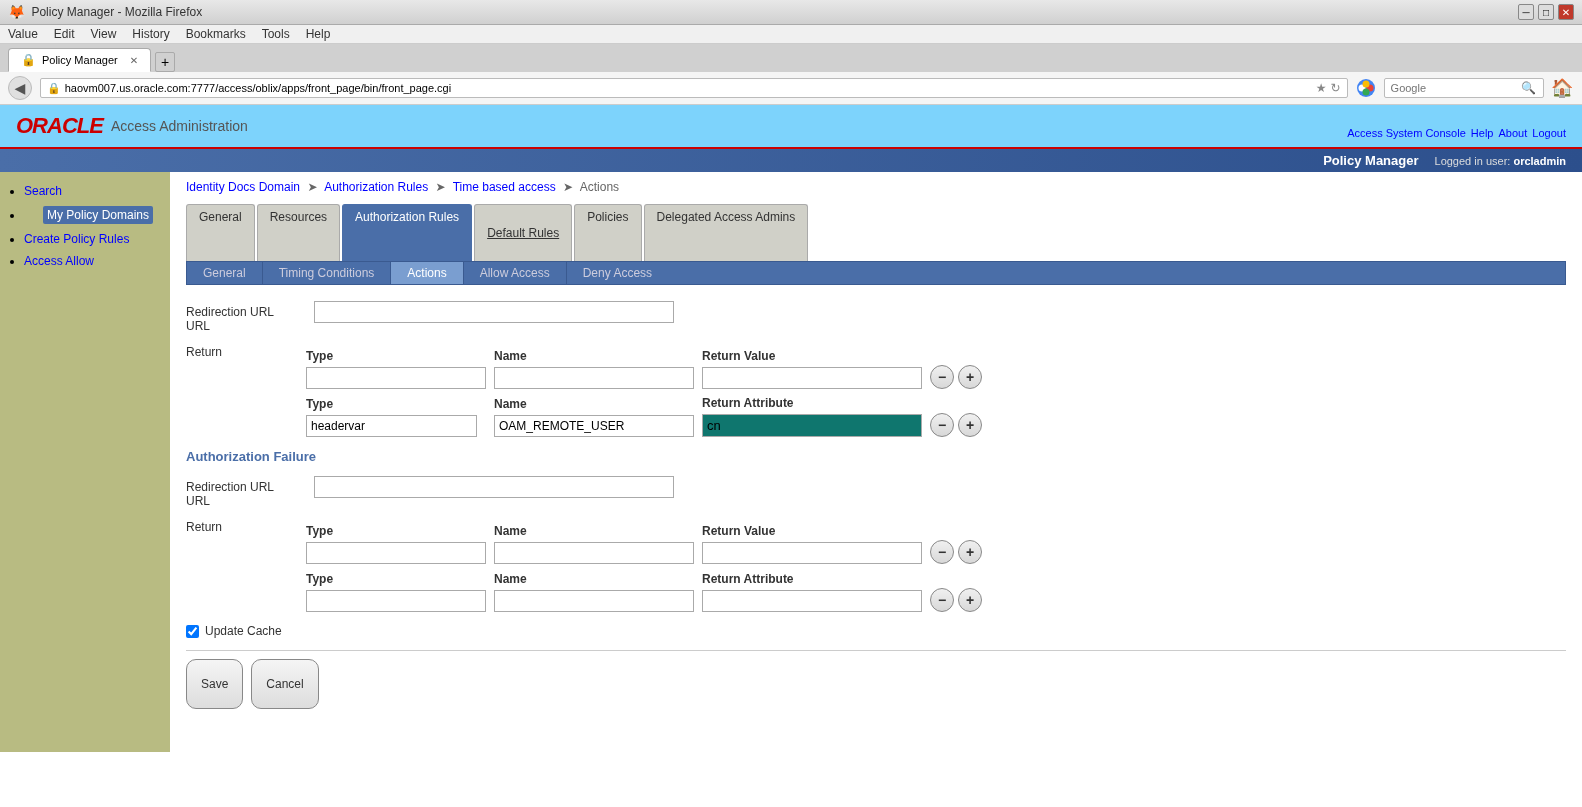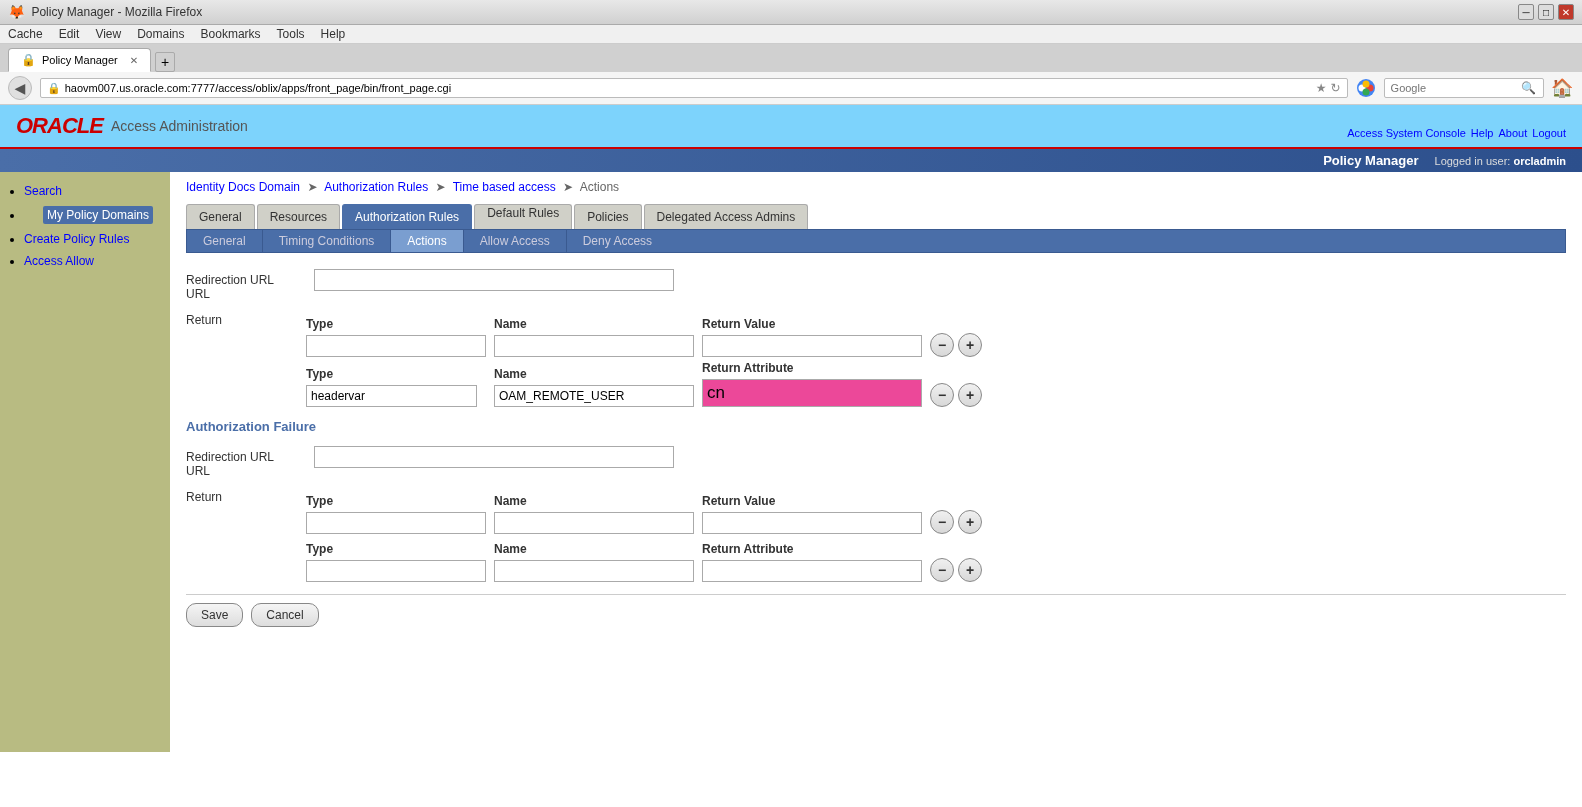"Cache" span { text: Cache -> Value }
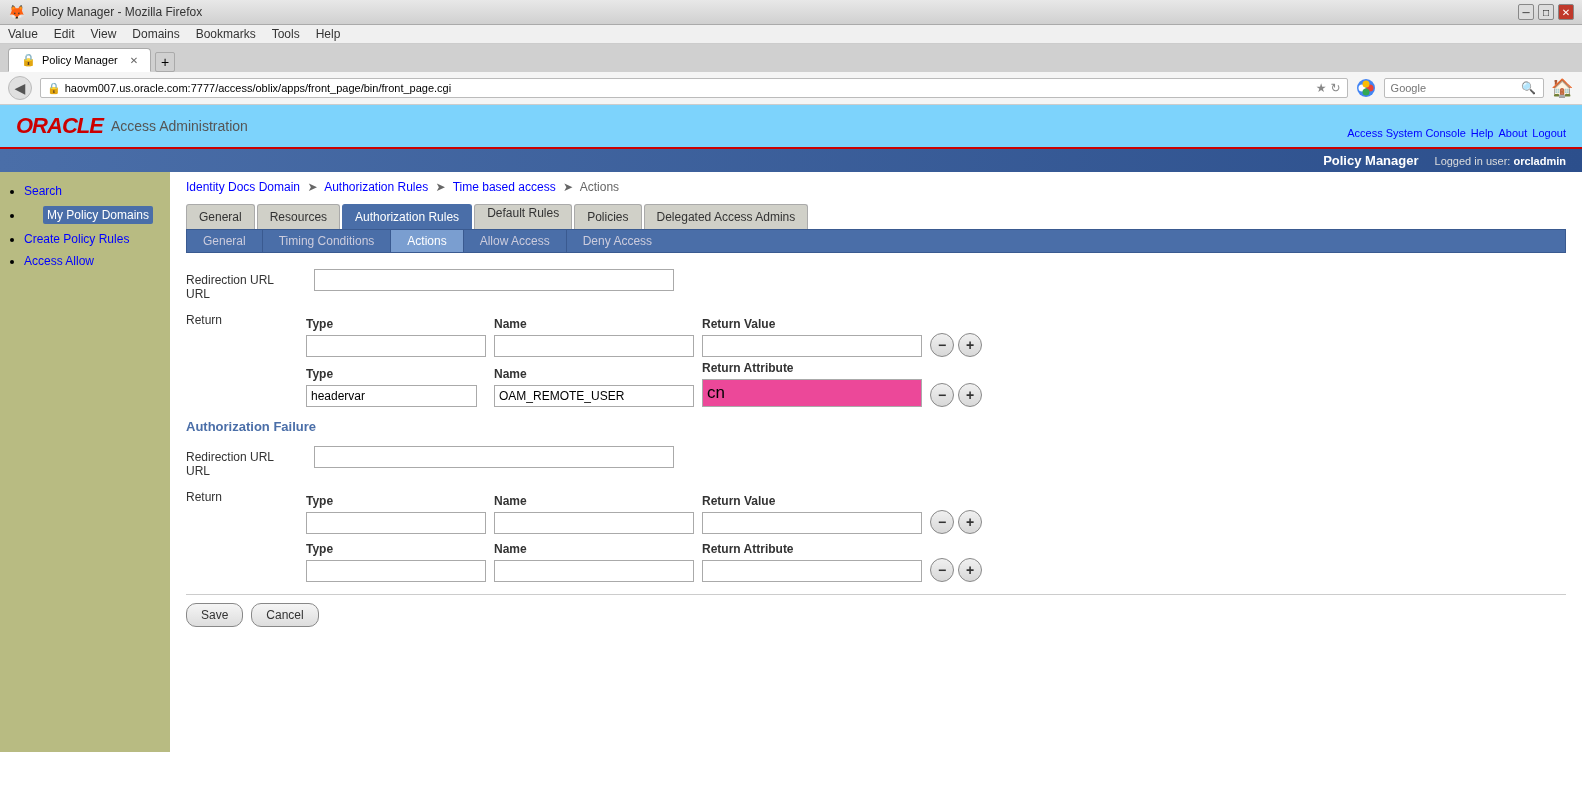"Domains" span { text: Domains -> History }
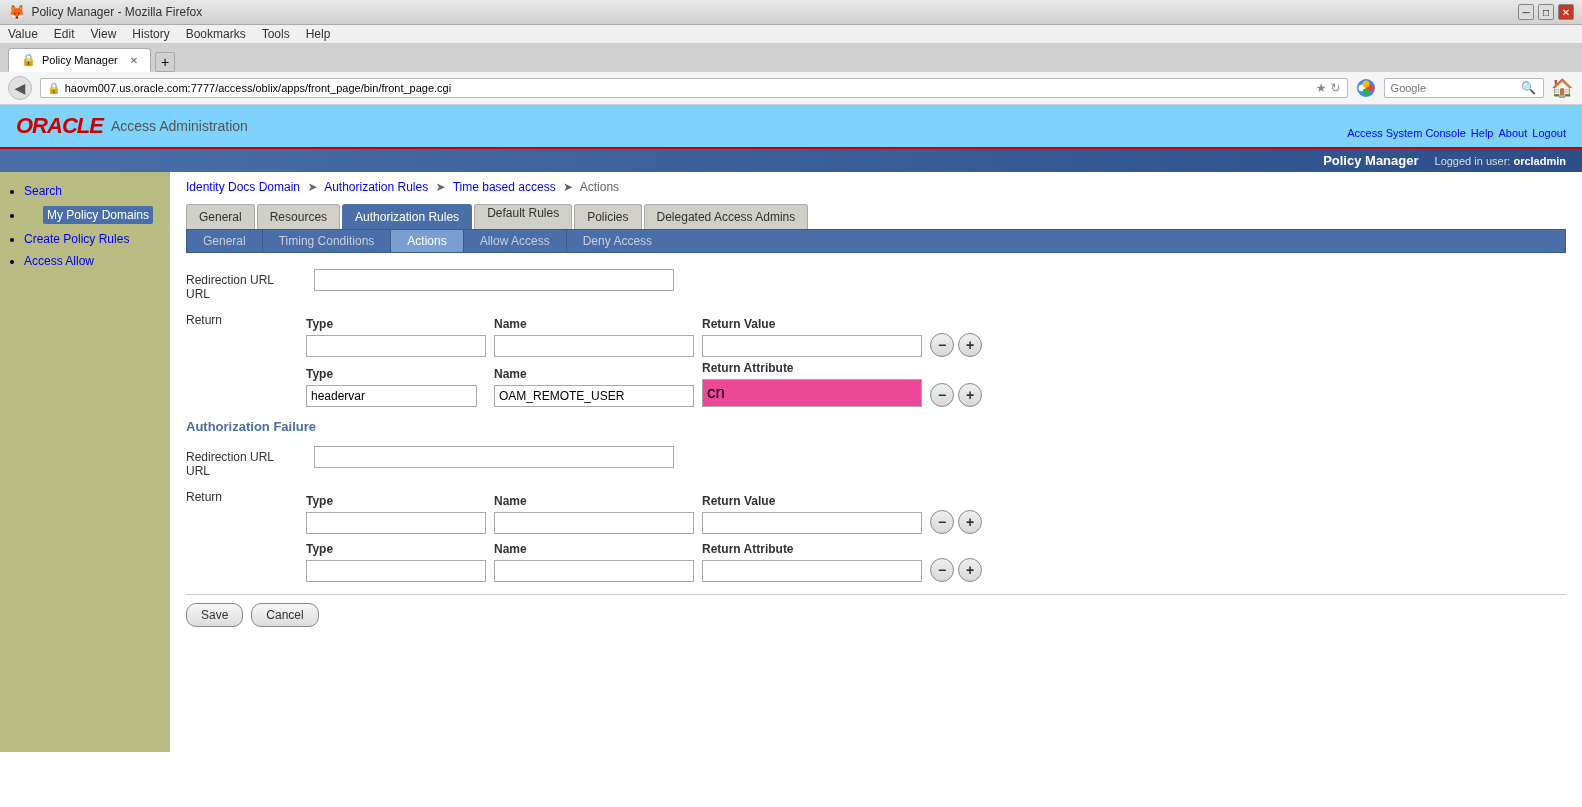"Default Rules" div { padding: 1px 12px -> 21px 12px; text-decoration: none -> underline }
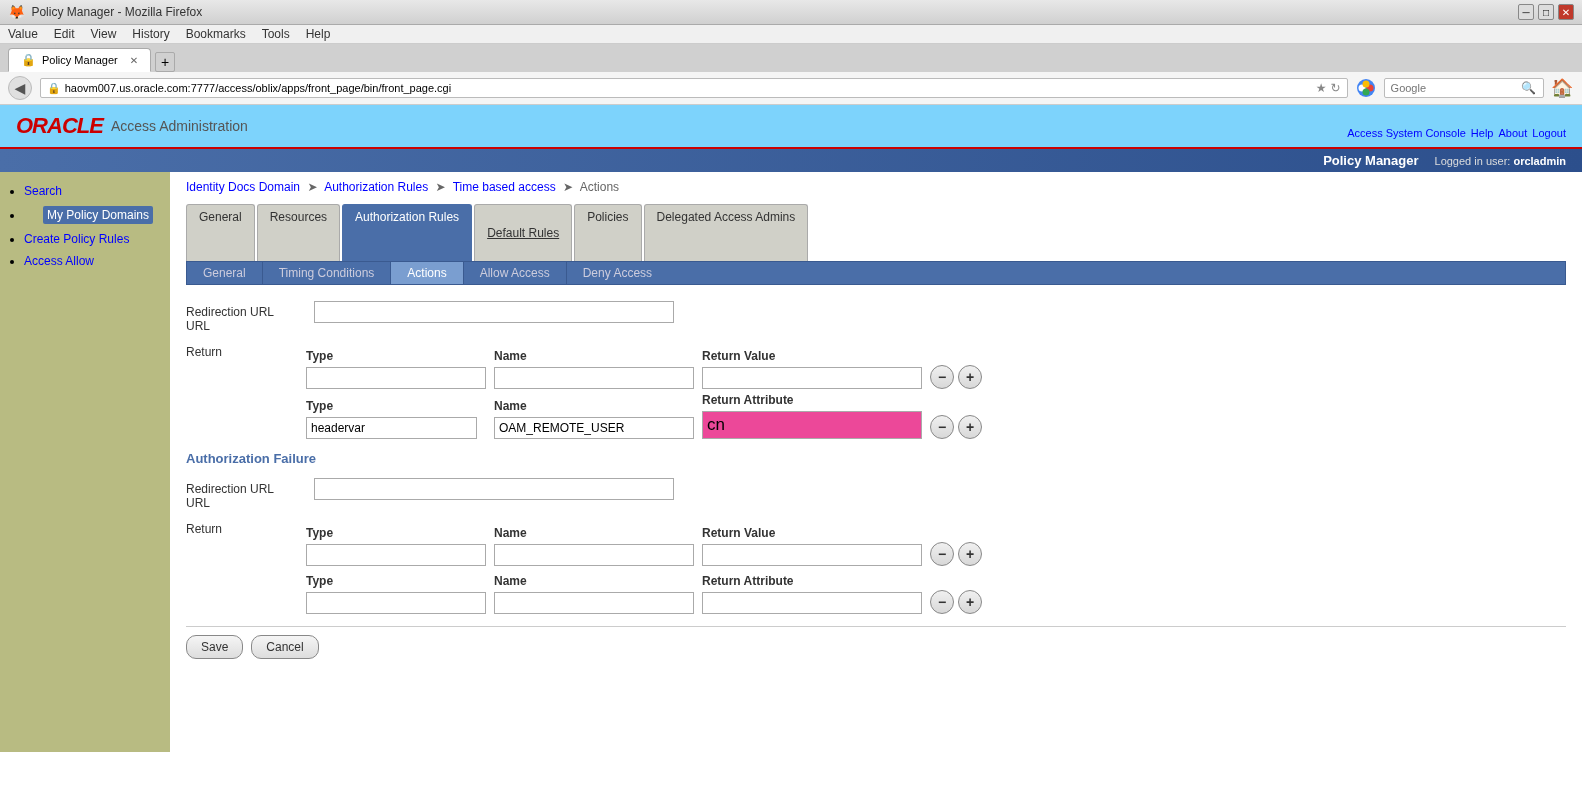"cn" input { background: #ec4899 -> #0f766e; font-size: 17px -> 13px }
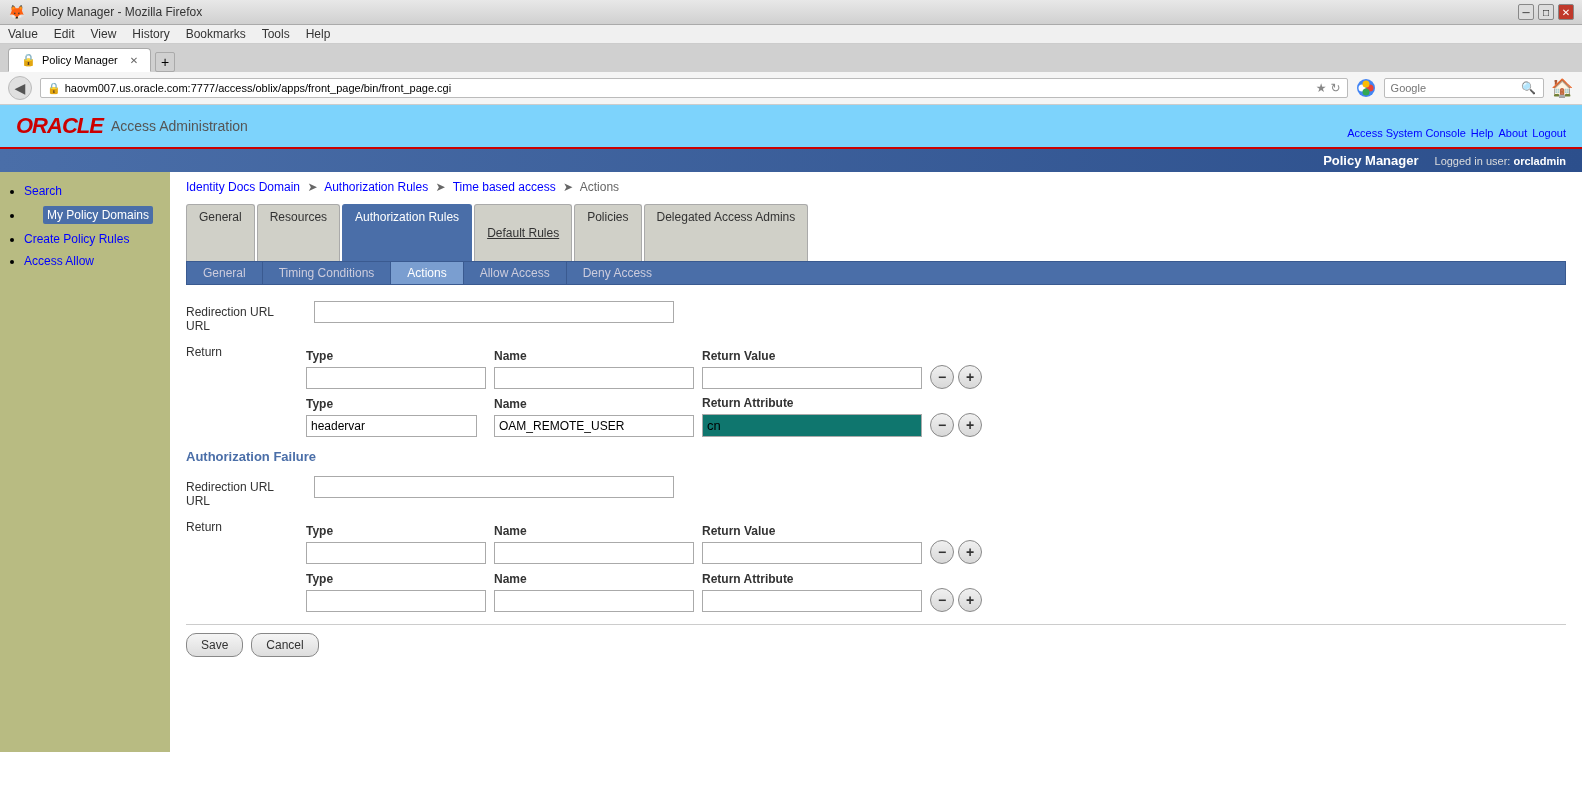"Update Cache" div { html: none -> <div> <input> <label>Update Cache</label> </div> }
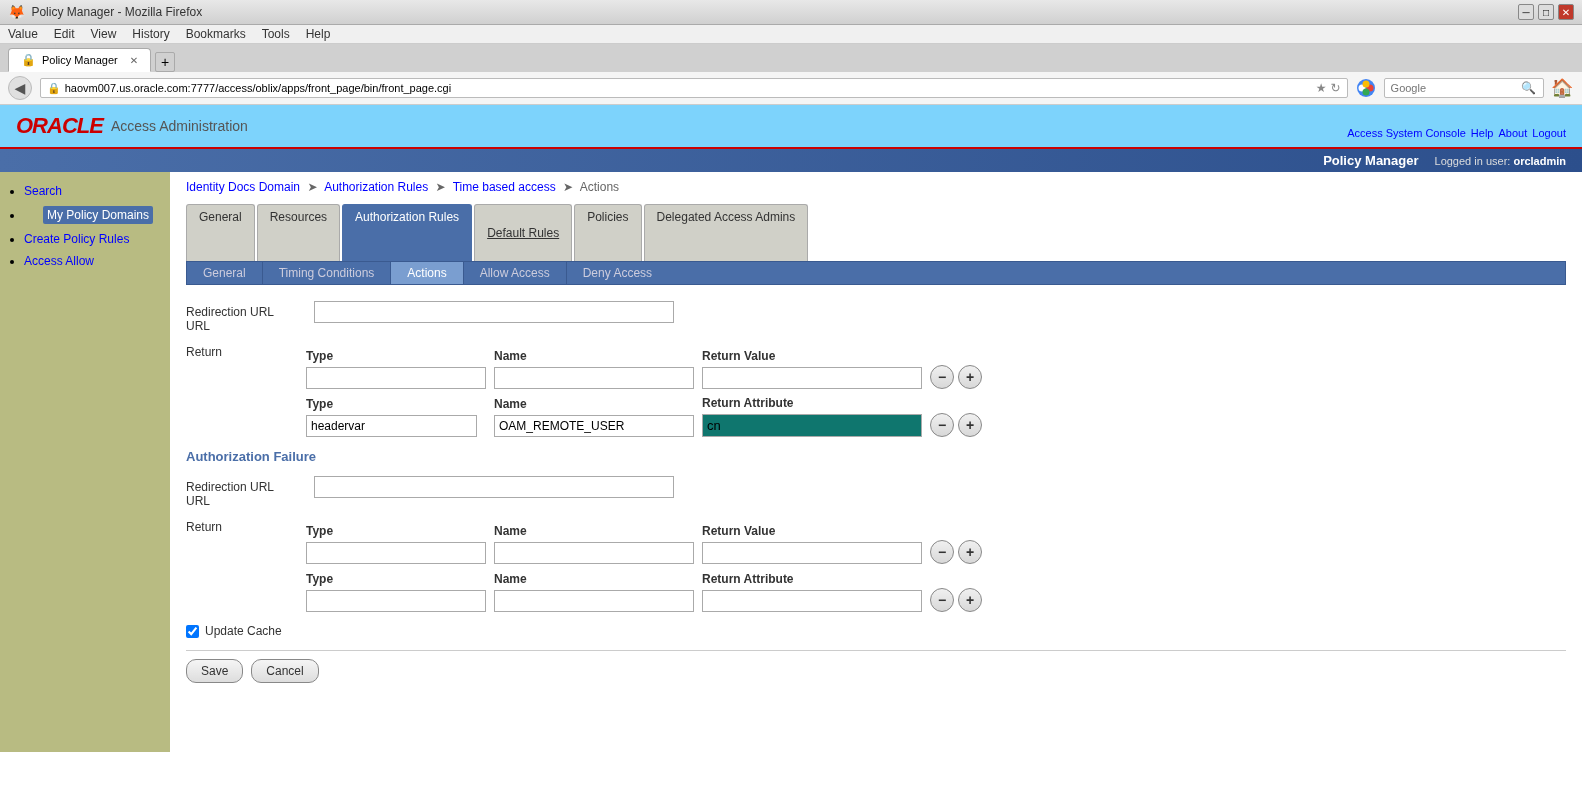"Save" button { padding: 4px 14px -> 17px 14px }
